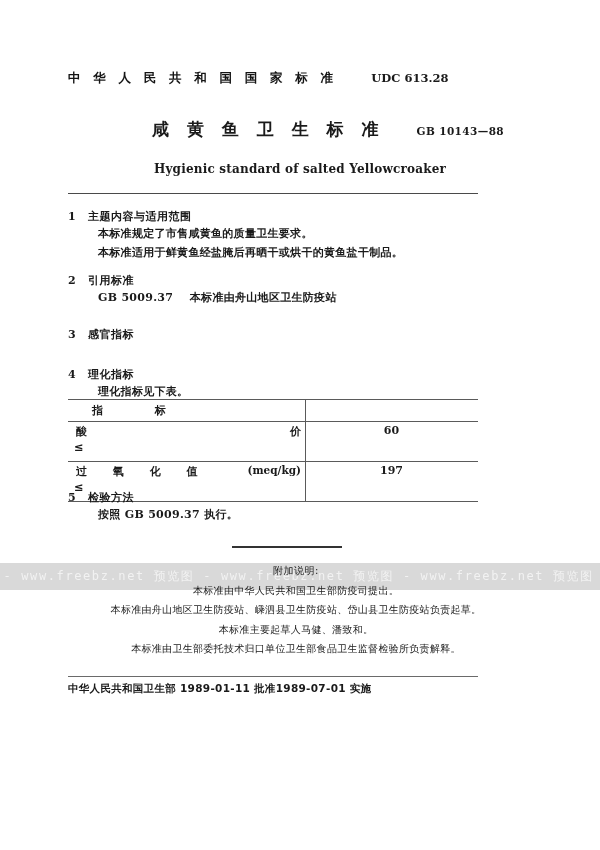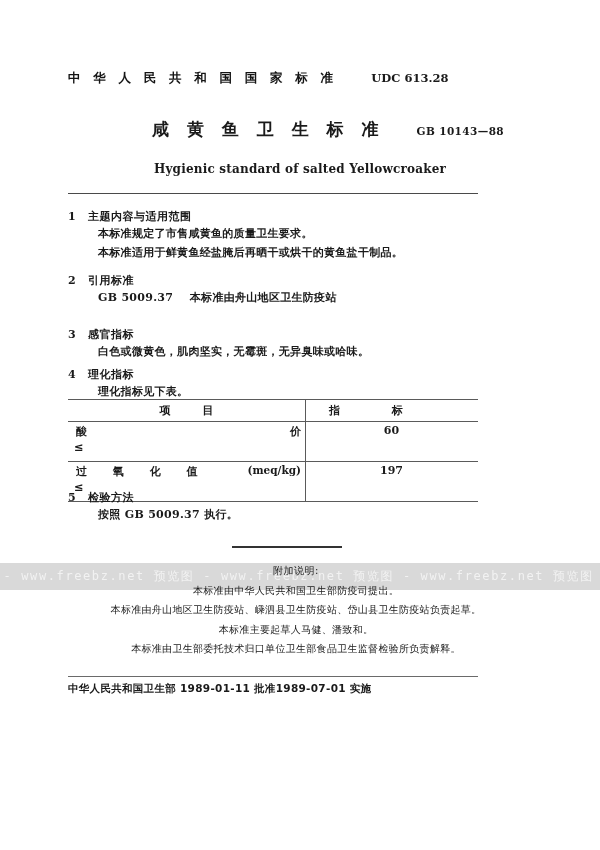"白色或微黄色，肌肉坚实，无霉斑，无异臭味或哈味。" div.sec-body { html: <div>白色或微黄色，肌肉坚实，无霉斑，无异臭味或哈味。</div> -> none }
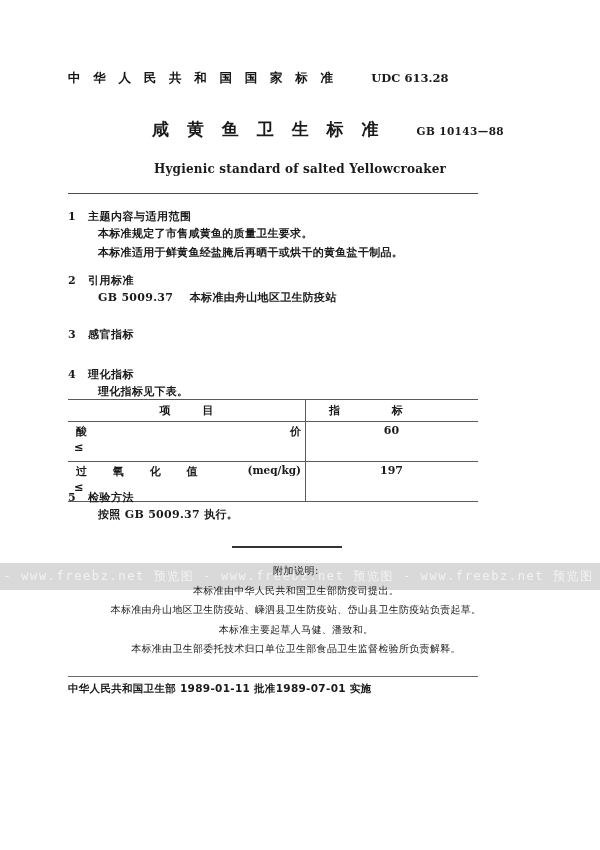"项 目" span.hdr-item { html: <span>项 目</span> -> none }
